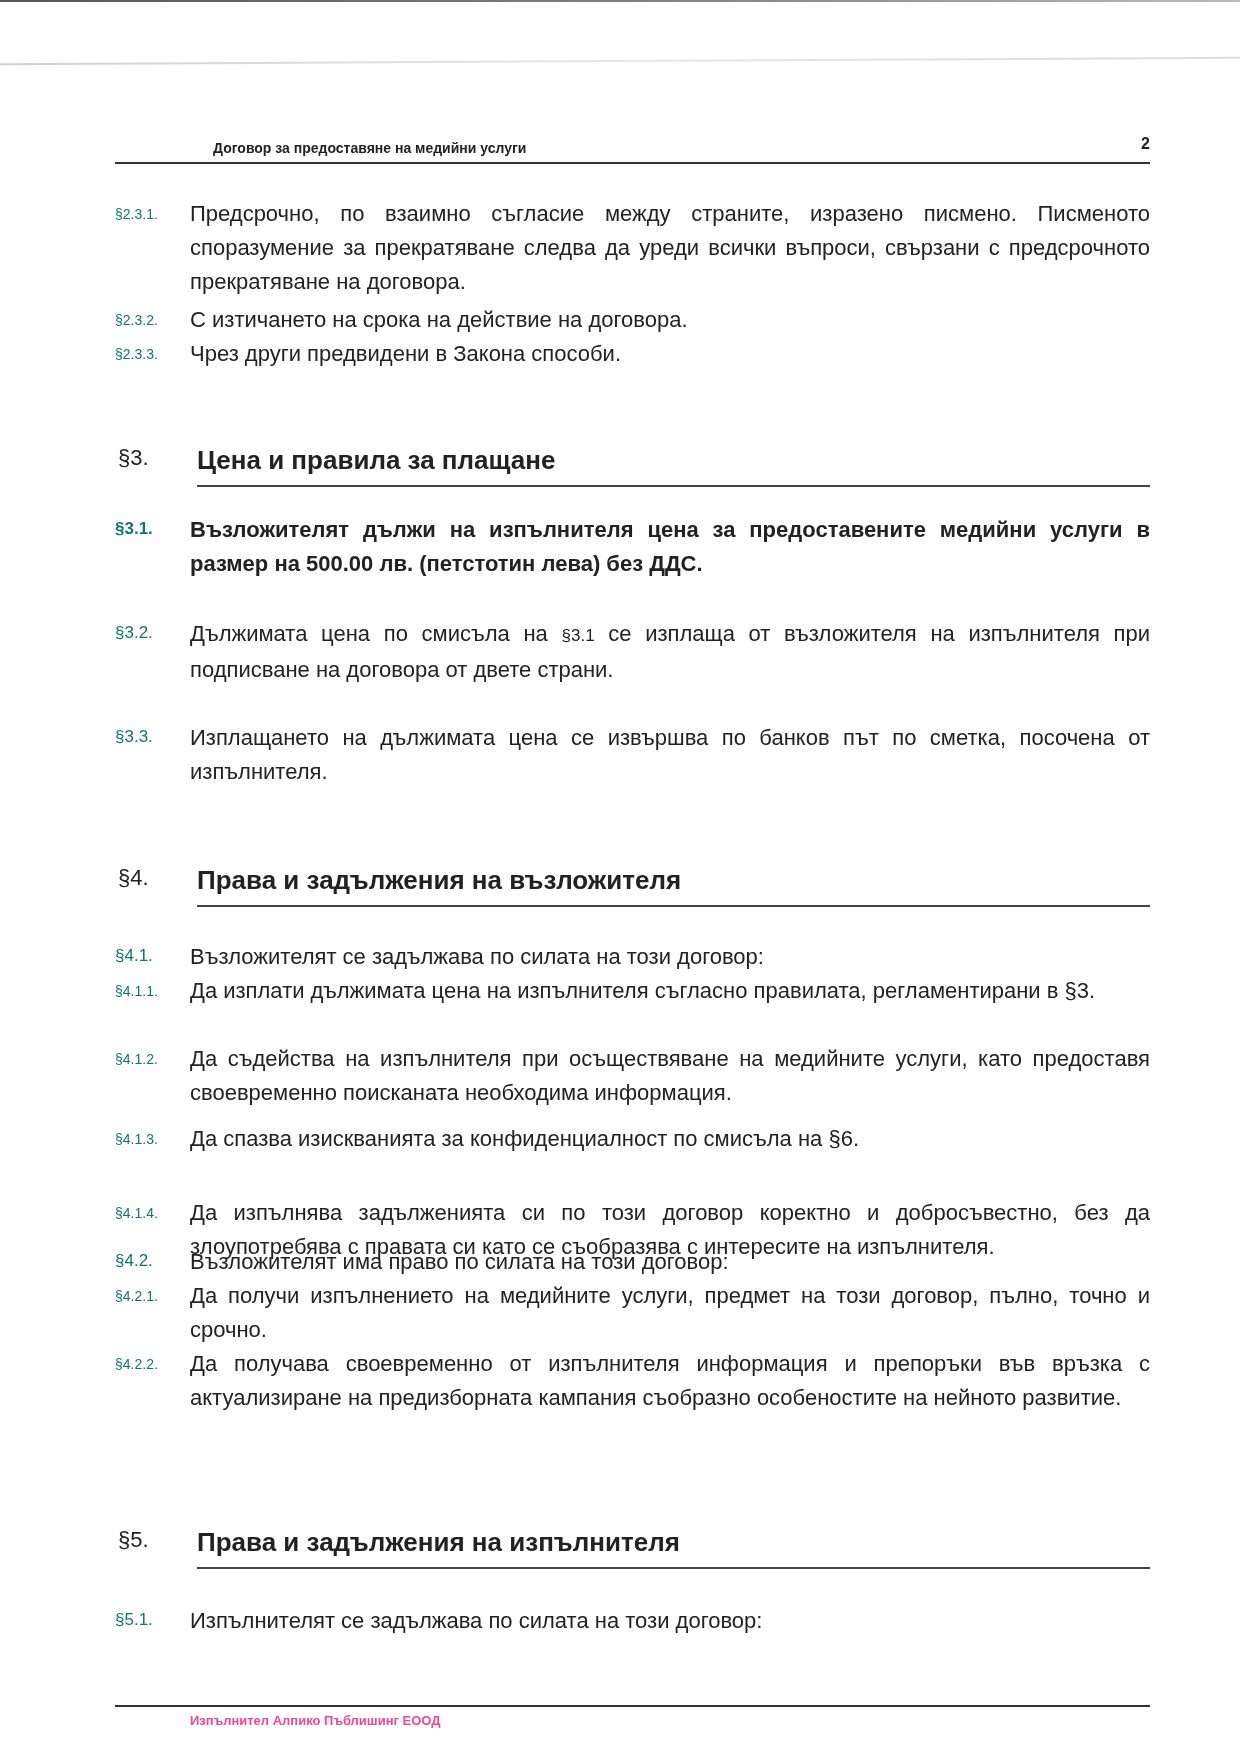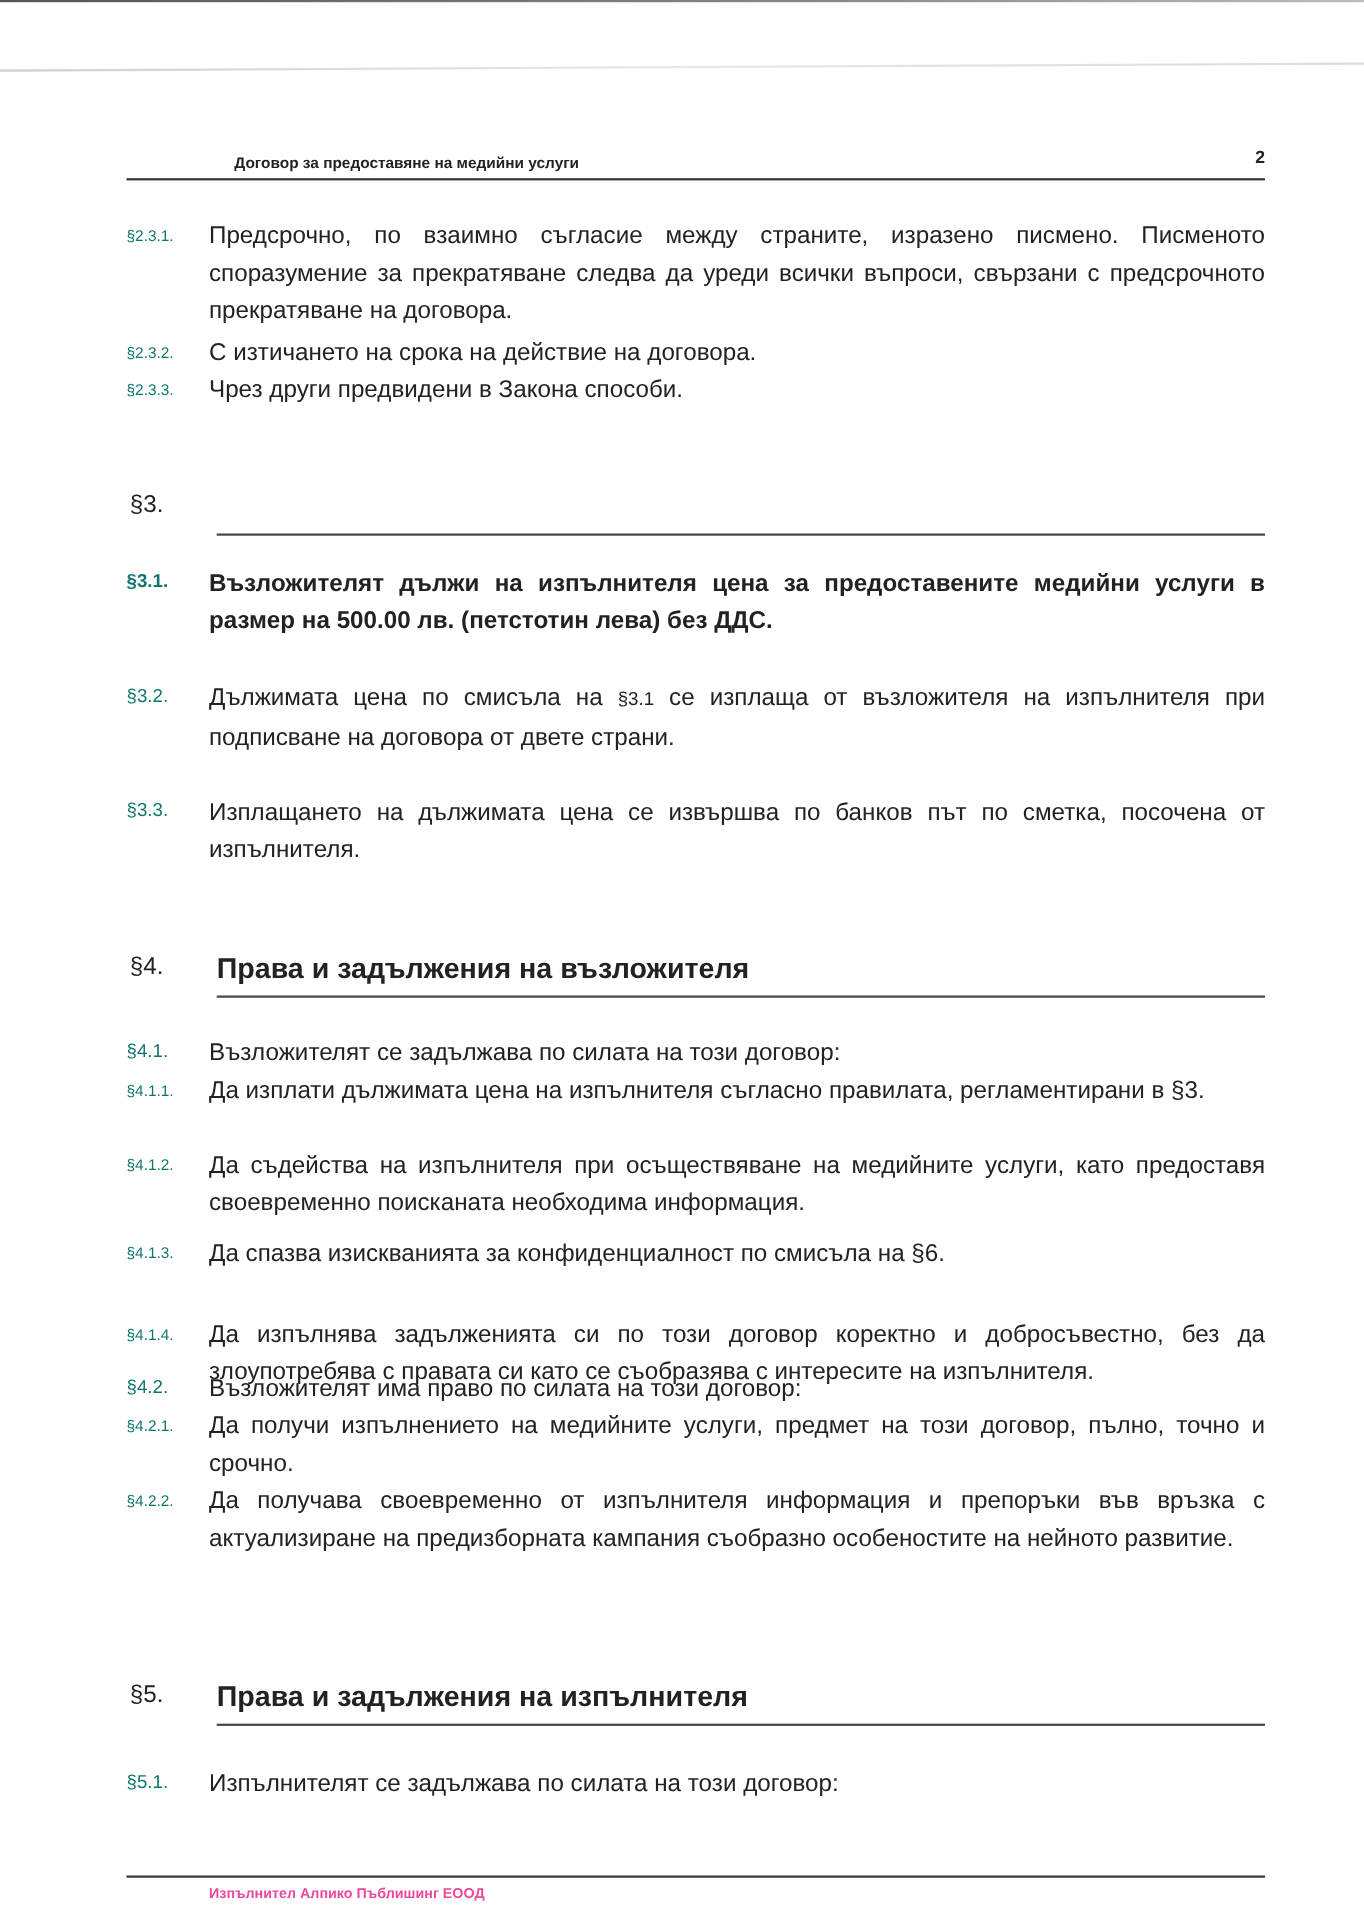"Цена и правила за плащане" span.stitle { html: none -> <span>Цена и правила за плащане</span> }
